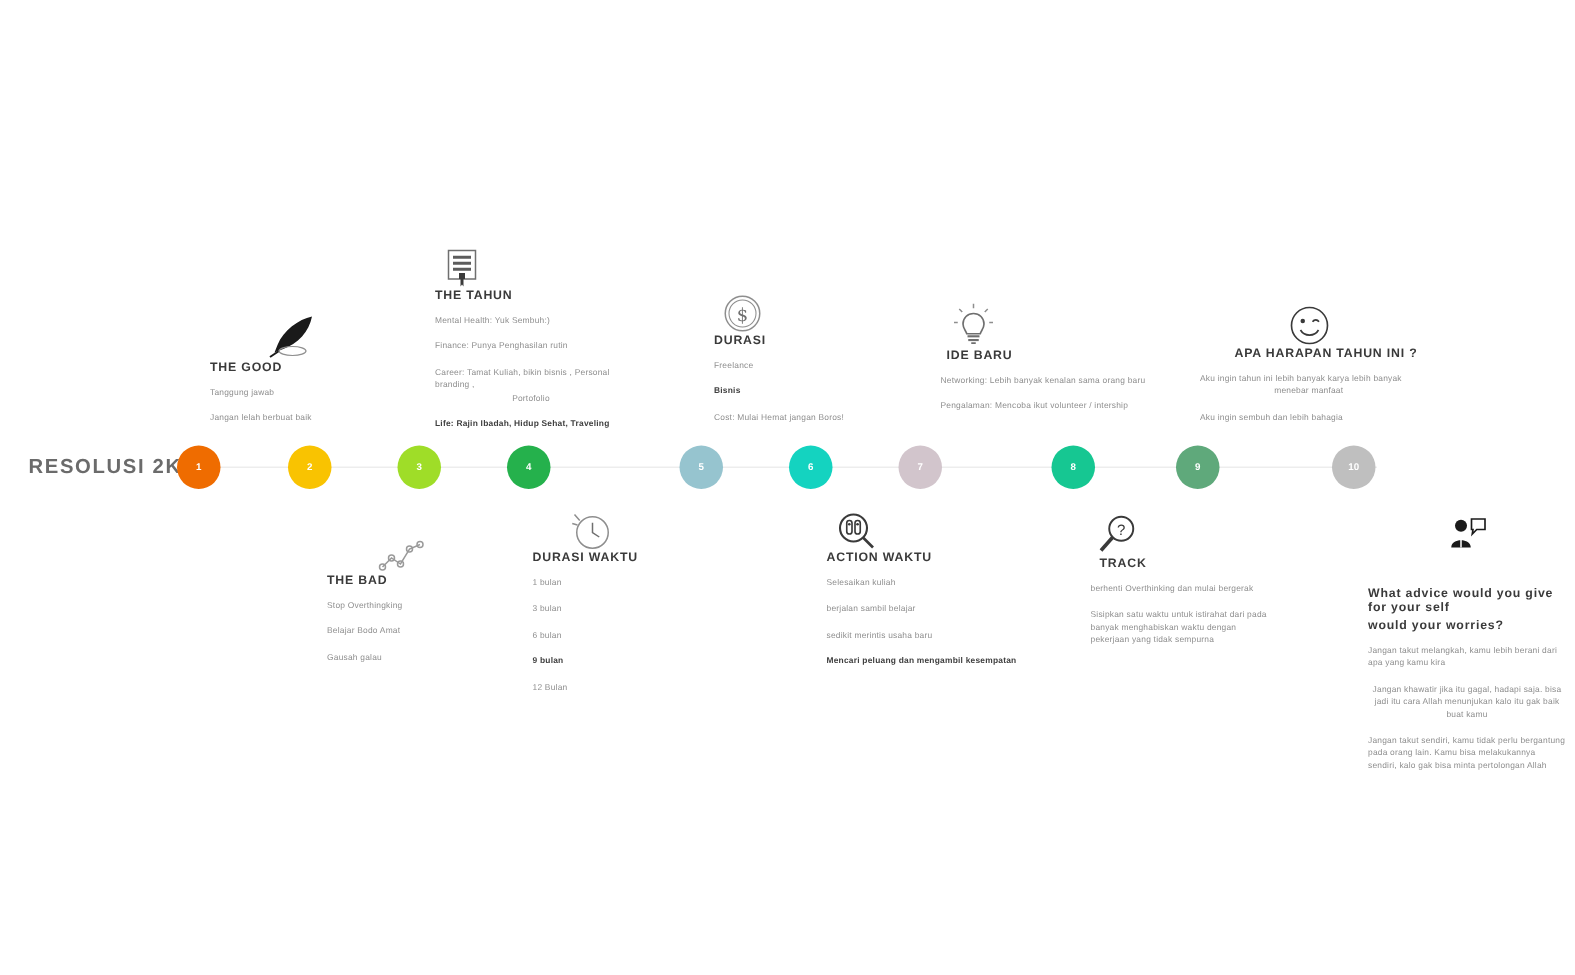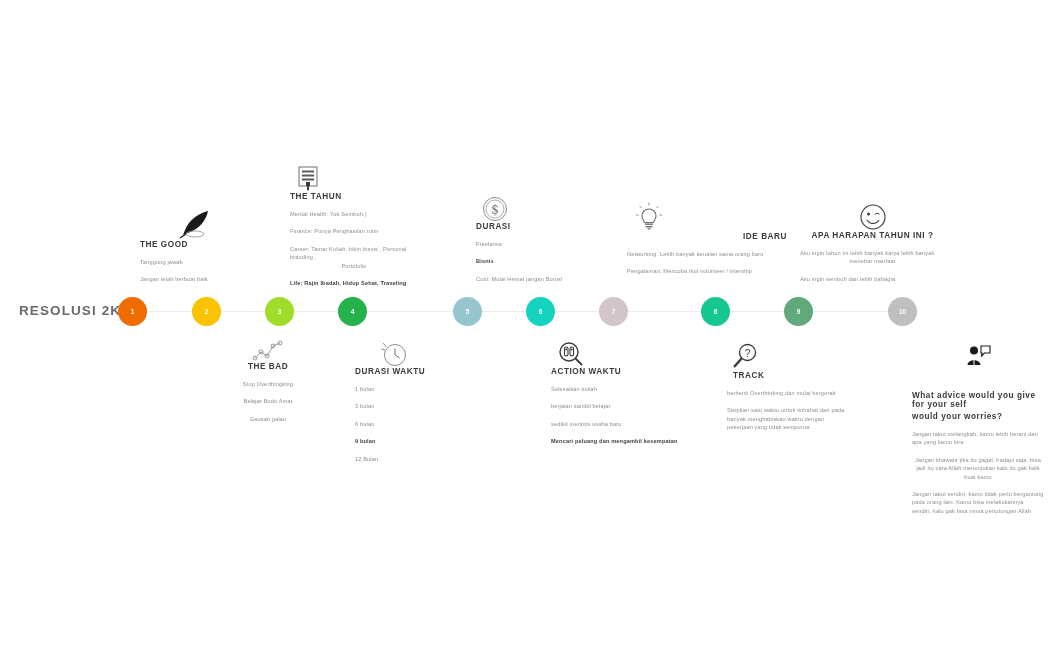"IDE BARU" div.heading { text-align: right -> none }
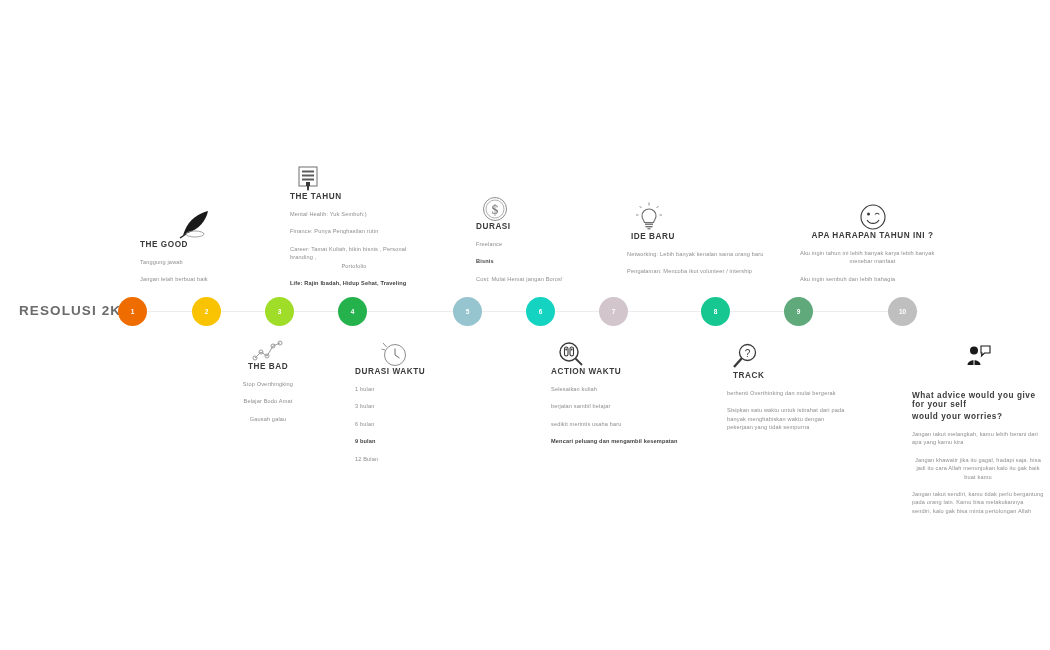"APA HARAPAN TAHUN INI ?" div.heading { text-align: center -> right }
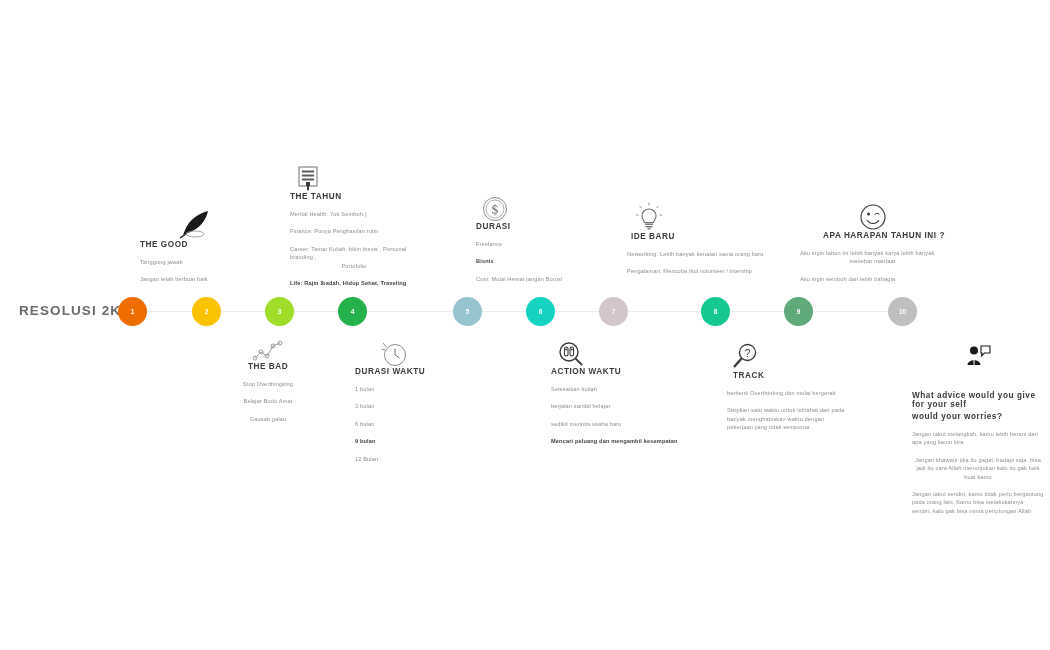"THE BAD" div.card { text-align: center -> none; top: 340px -> 360px }
